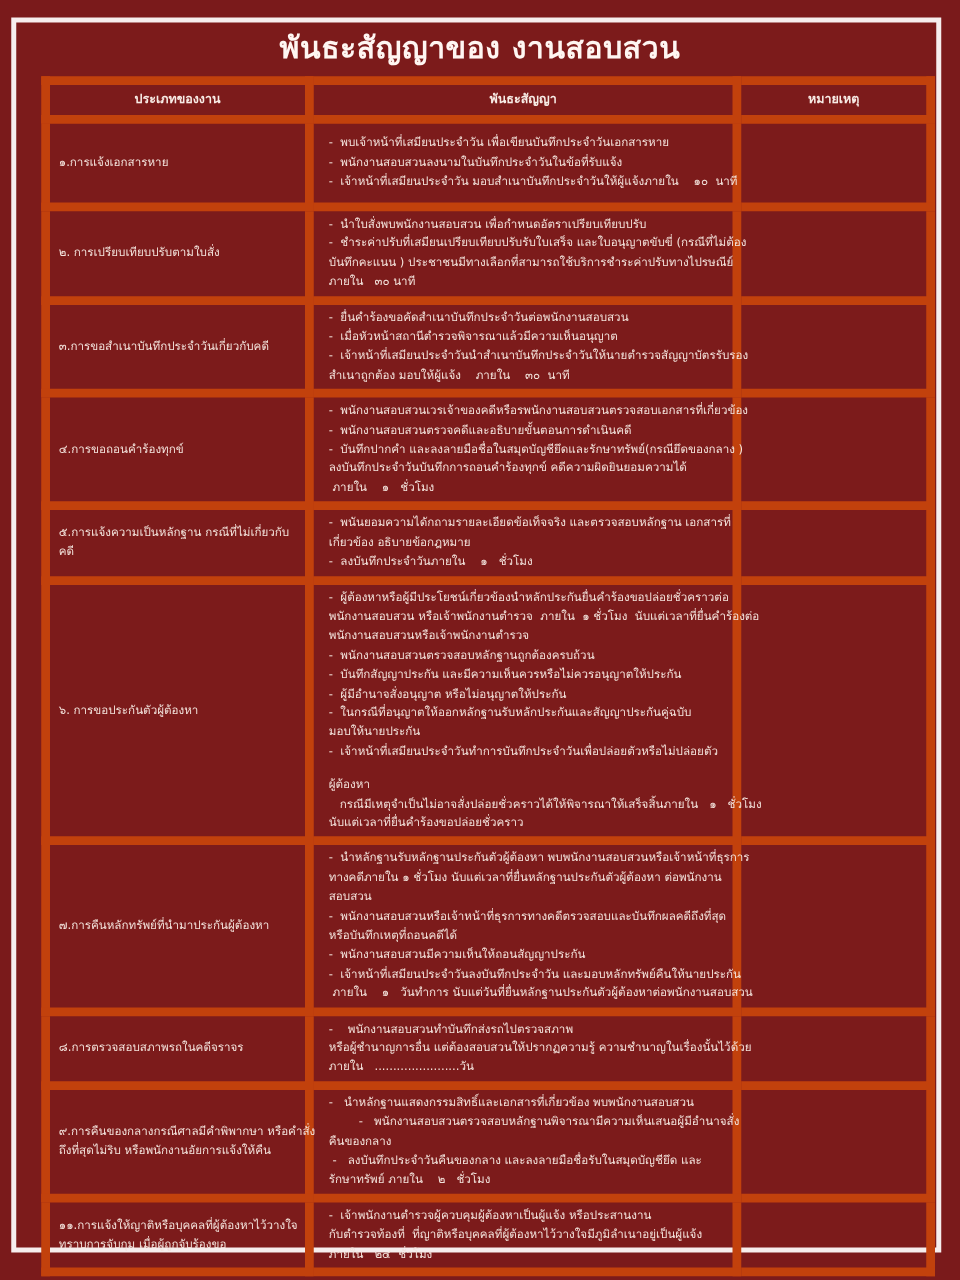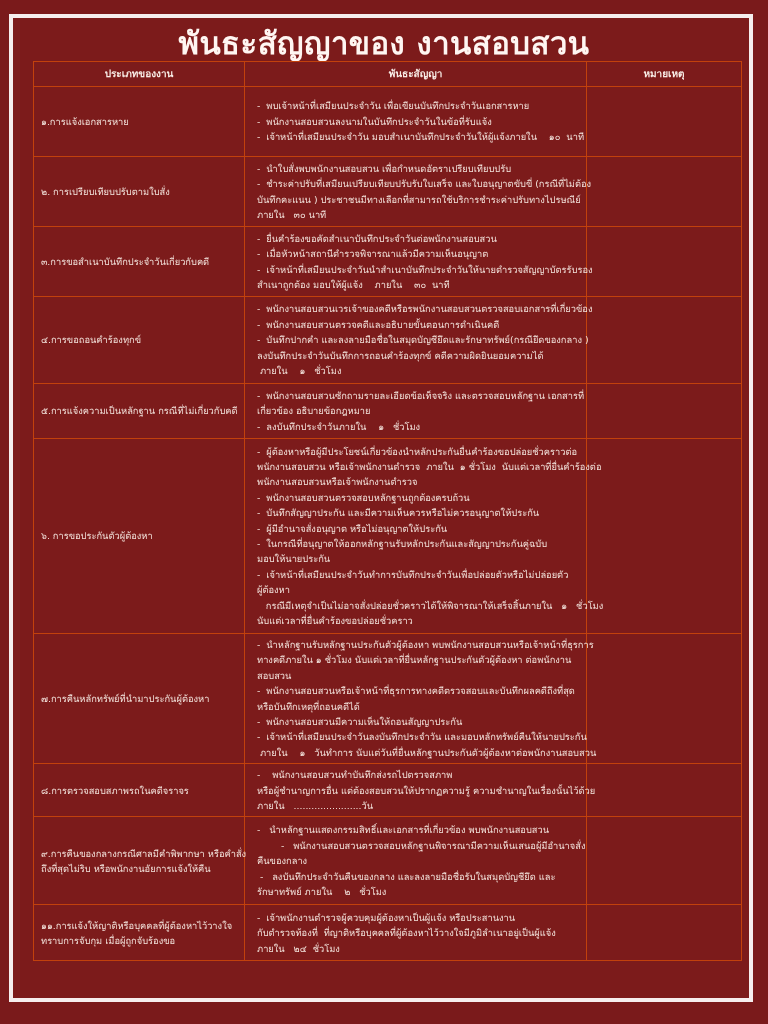"พันธะสัญญาของ งานสอบสวน" .title { font-size: 31px -> 24px }
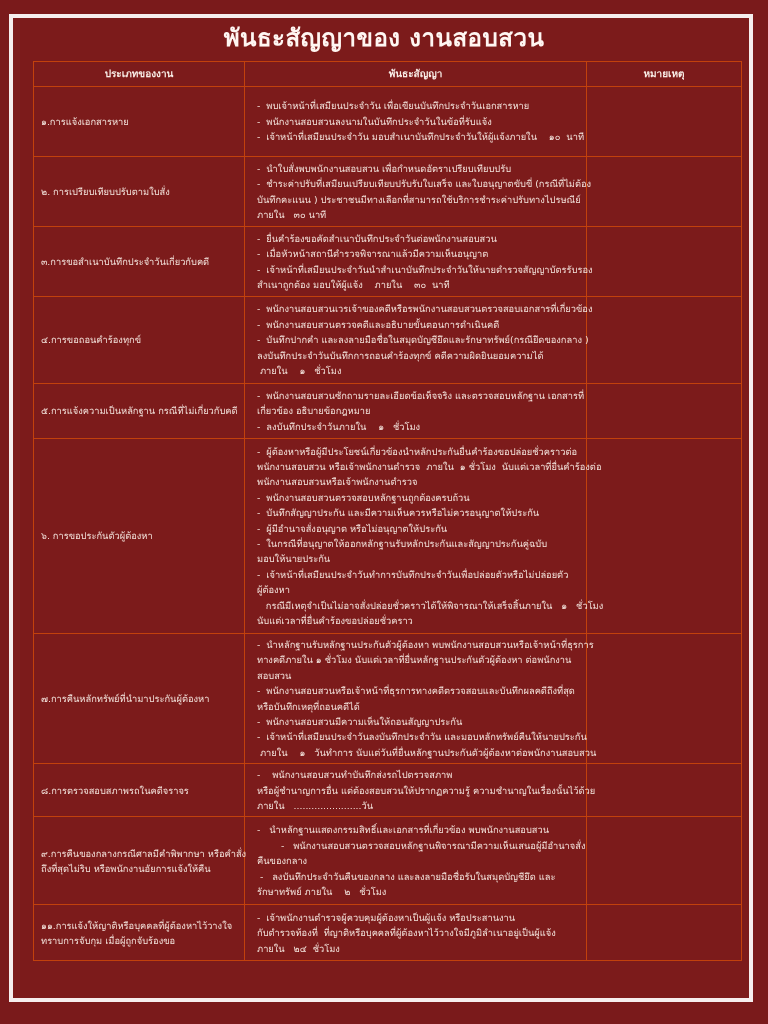"ประเภทของงาน" th, td { border: 1px solid #c2410c -> 7px solid #c2410c }
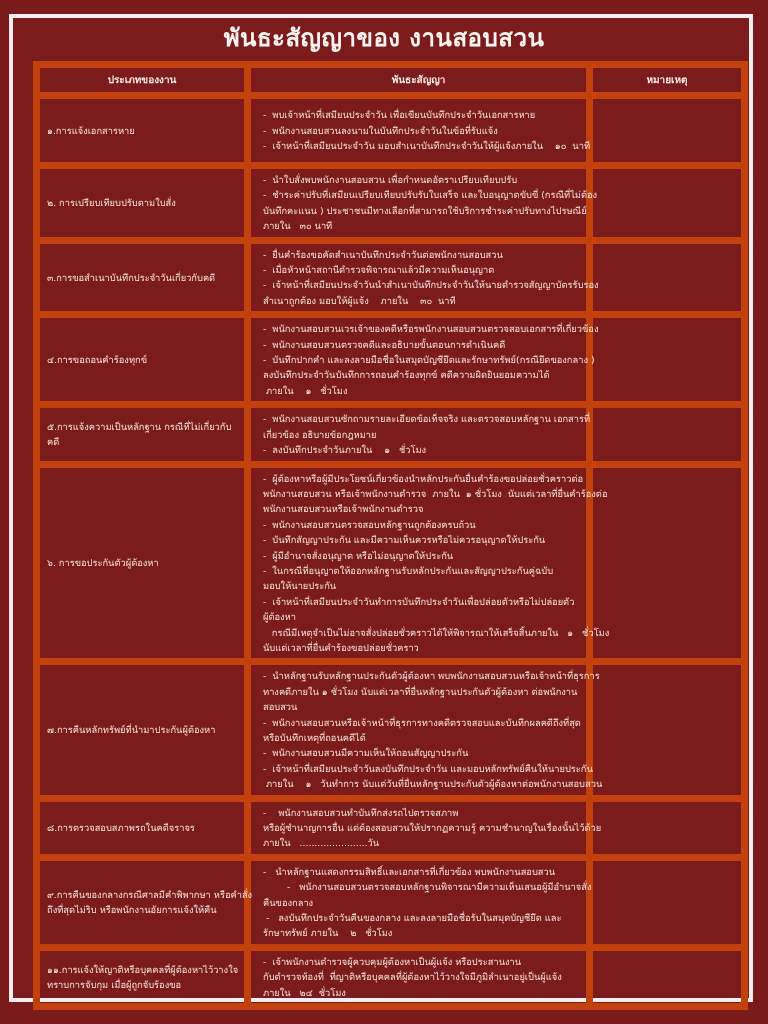"- พนักงานสอบสวนซักถามรายละเอียดข้อเท็จจริง" span.line { text: พนักงานสอบสวนซักถามรายละเอียดข้อเท็จจริง -> พนันยอมความไดักถามรายละเอียดข้อเท็จจริง }
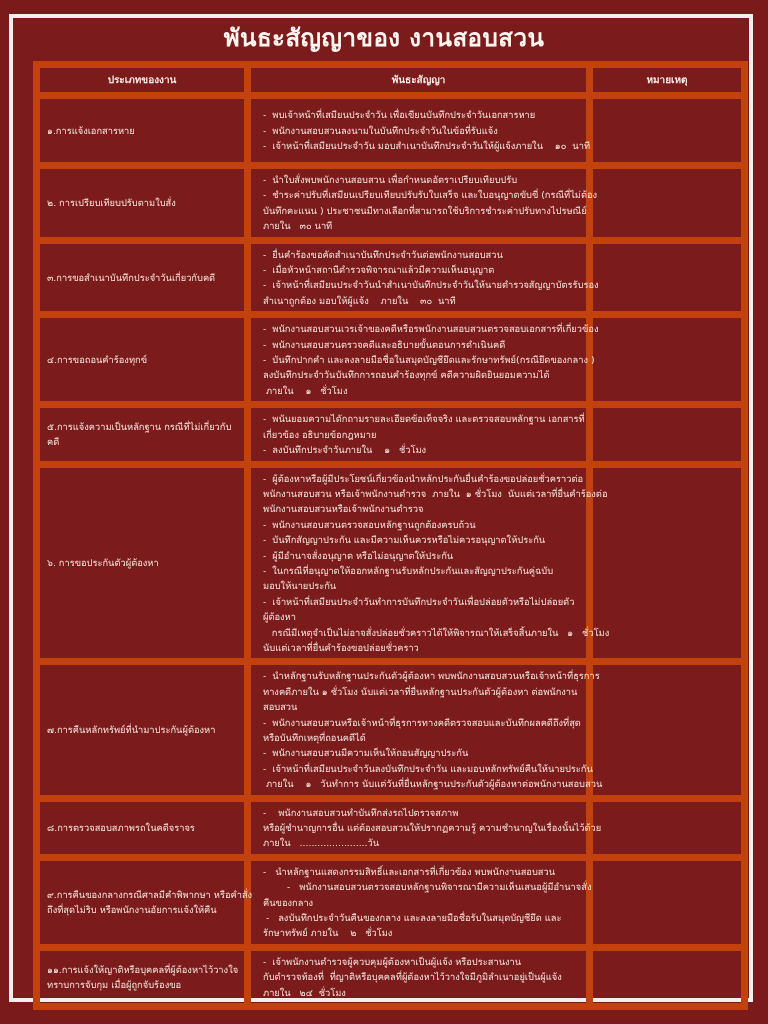"ผู้ต้องหา" span.line { margin-top: none -> 11px }
